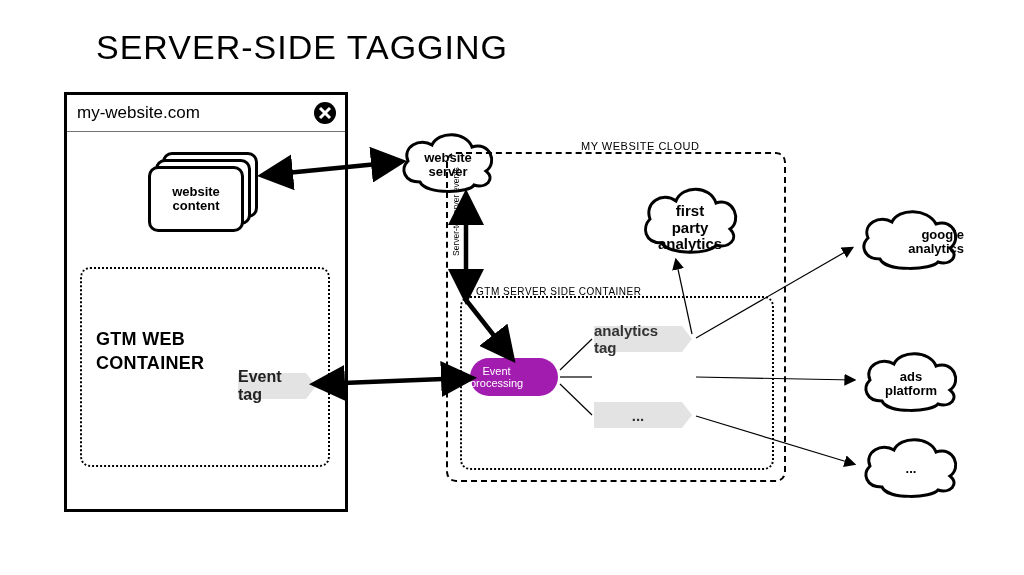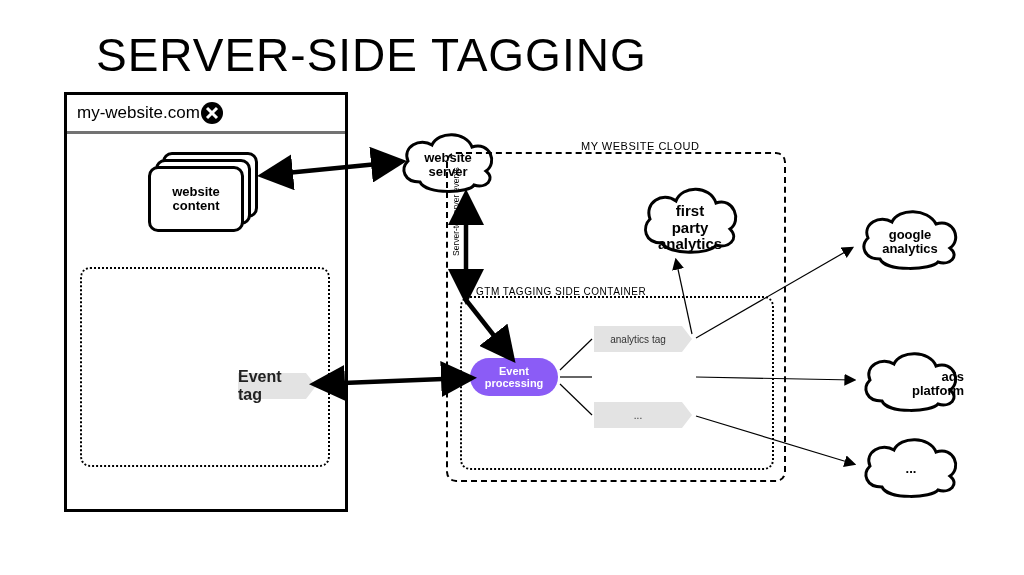"SERVER-SIDE TAGGING" .title { font-size: 46px -> 34px }
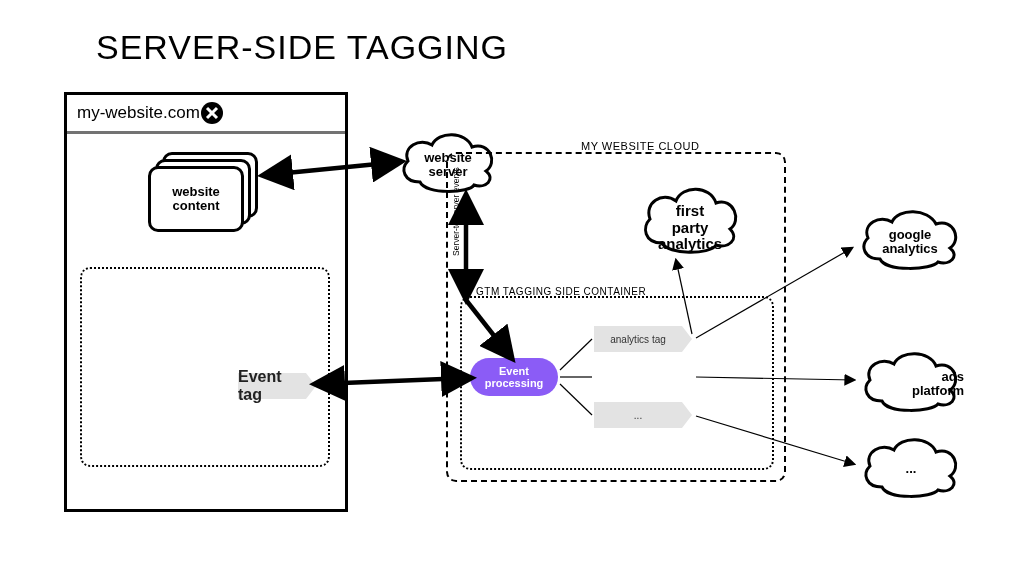"my-website.com" .browser-titlebar { border-bottom: 3px solid #737373 -> 1px solid #737373; justify-content: none -> space-between }
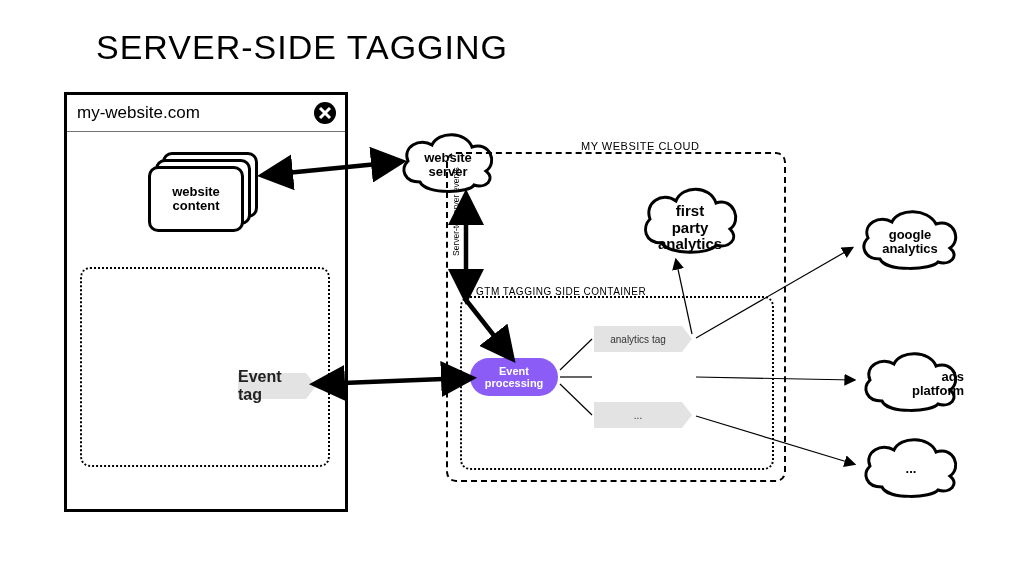"google" div.cloud-label { text-align: none -> right }
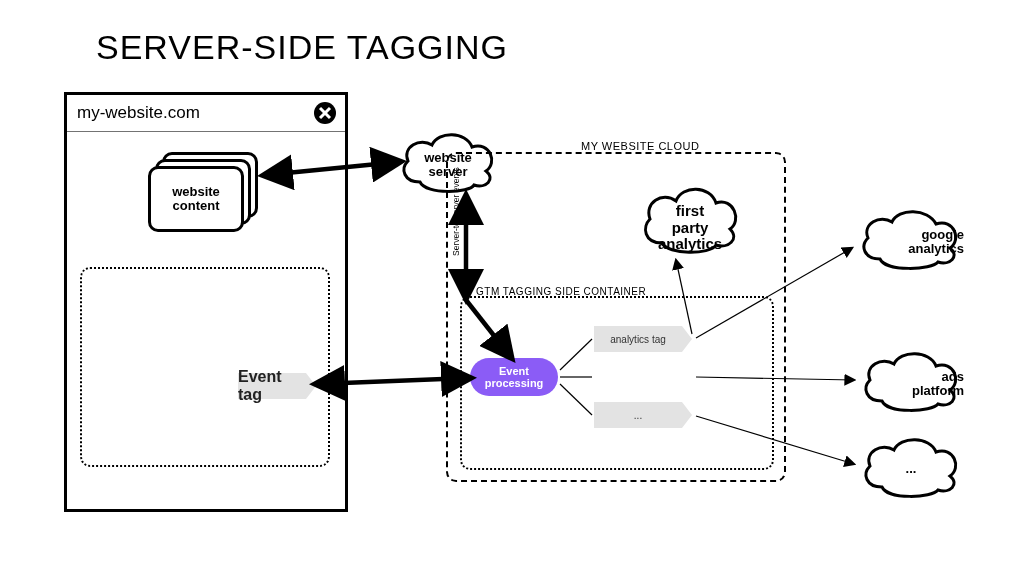"GTM TAGGING SIDE CONTAINER" div.gtm-server-label { text: TAGGING -> SERVER }
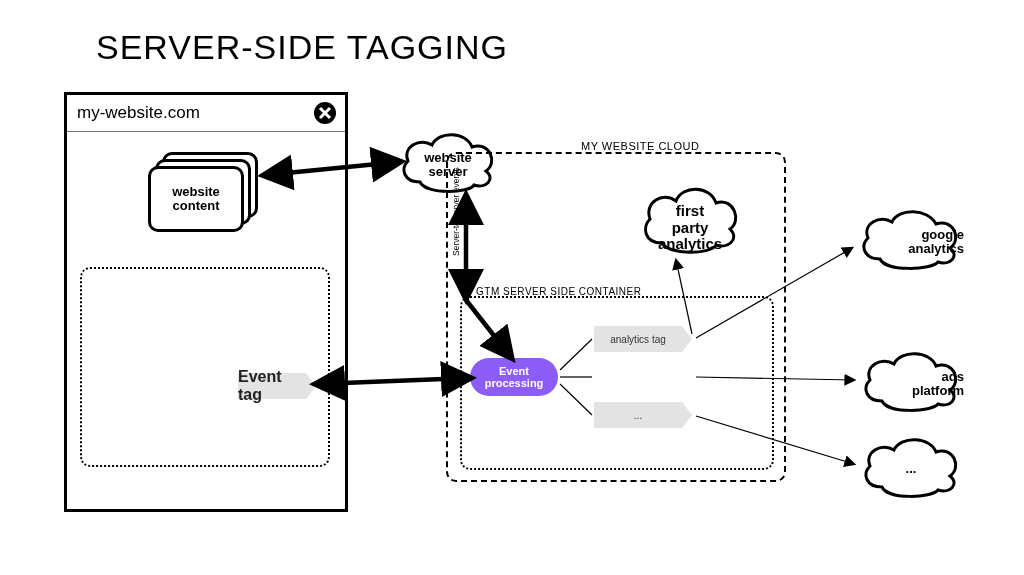"GTM WEB" div.gtm-web-label { html: none -> <div>GTM WEB CONTAINER</div> }
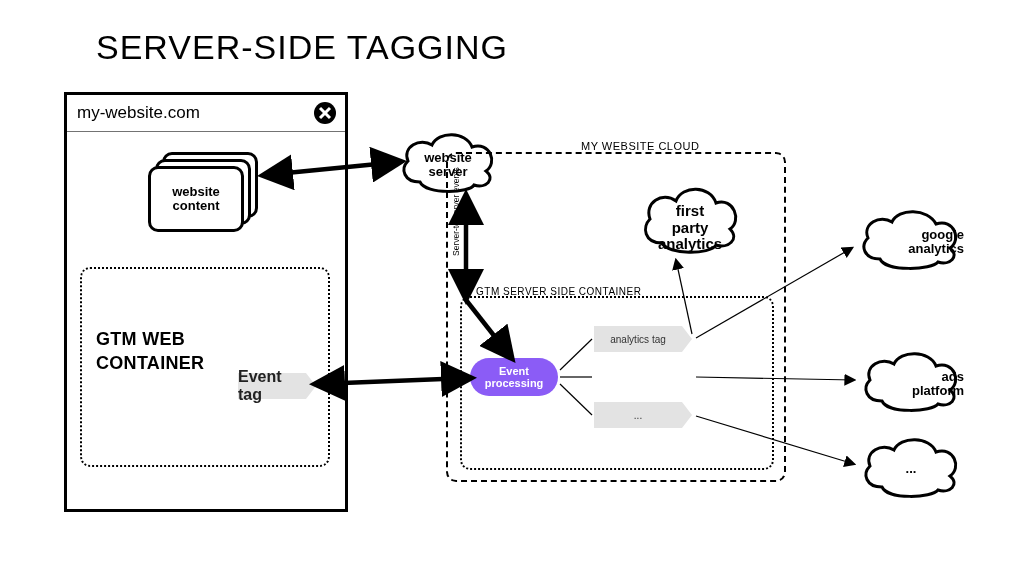"analytics tag" .right-tag .tag-body { font-size: 10px -> 15px; font-weight: 400 -> 700 }
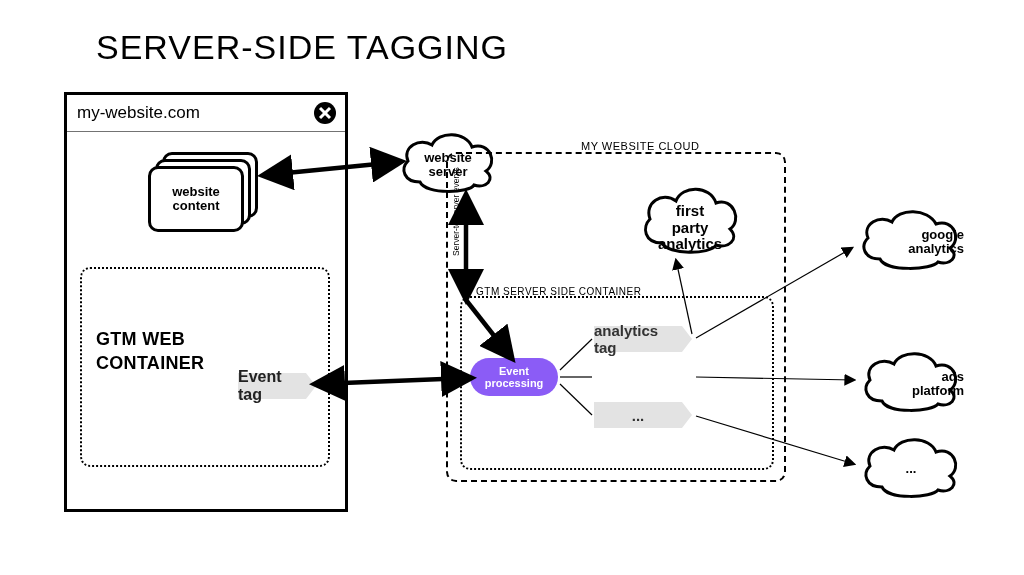"Event" .event-proc { background: #8b5cf6 -> #a21caf; font-weight: 700 -> 400; justify-content: center -> flex-start }
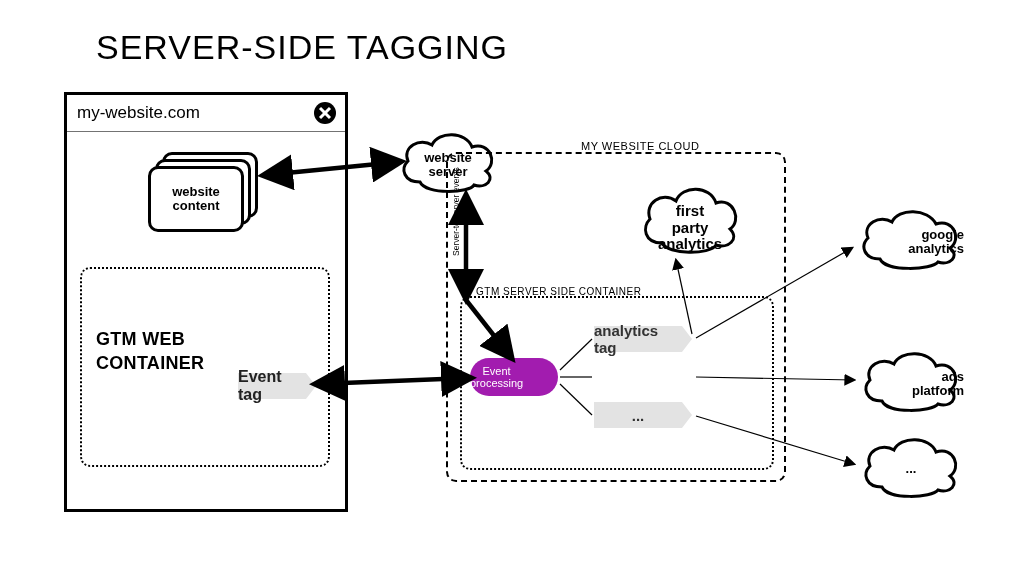"ads" div.cloud-label { text-align: right -> none }
